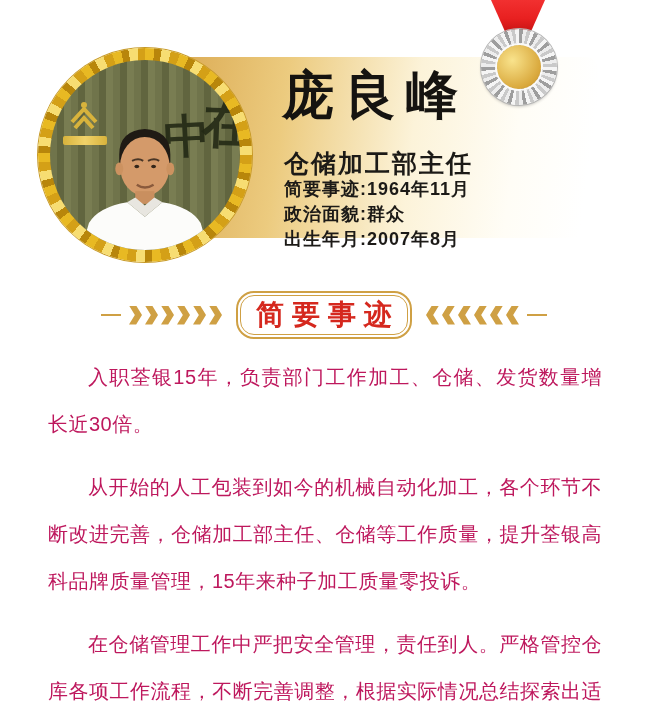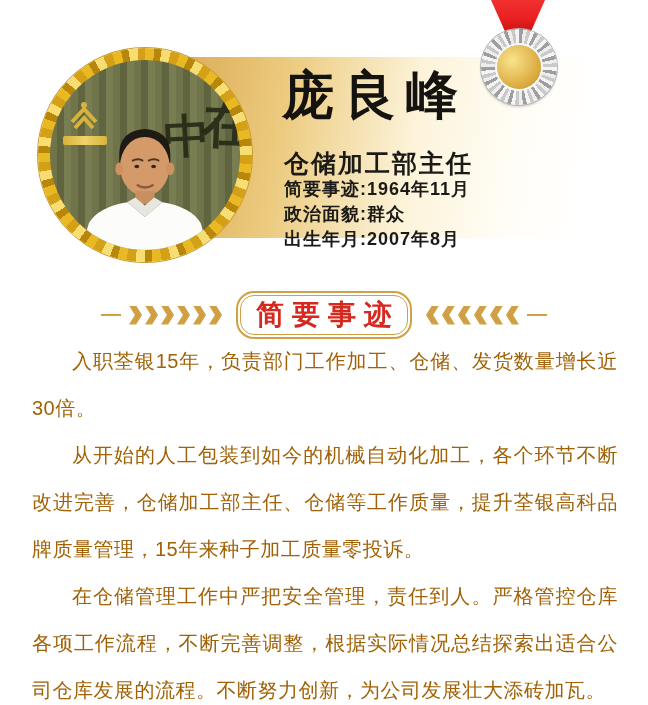"入职荃银15年，负责部门工作加工、仓储、发货数量增长近30倍。" .article p { color: #a16207 -> #be185d; margin: 0 -> 16px }
